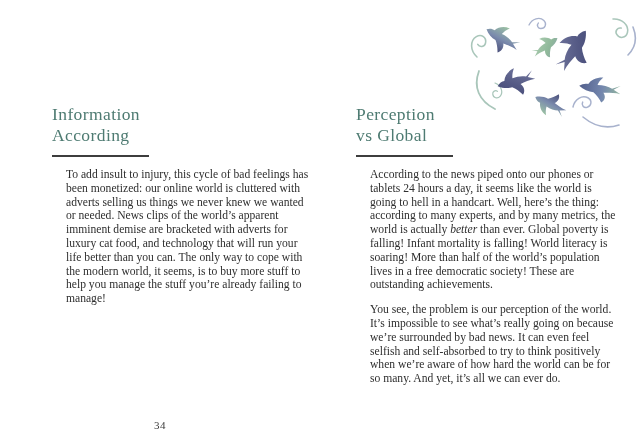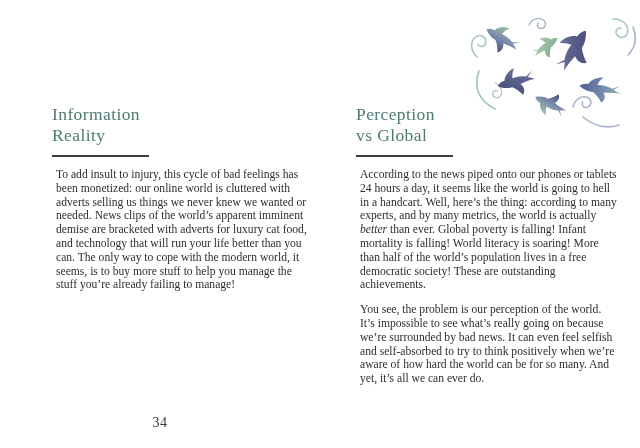"Reality" span { text: Reality -> According }
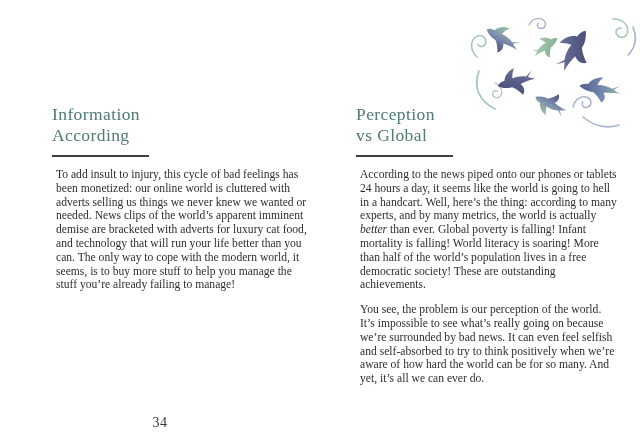"To add insult to injury," .body-text { margin: 11px 0 0 4px -> 11px 0 0 14px }
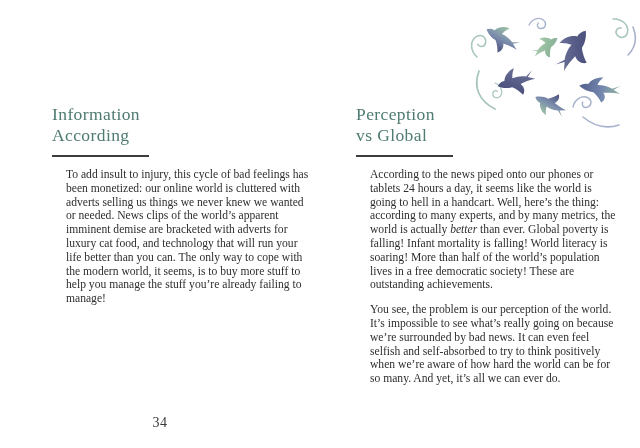"34" .pagenum { font-size: 14px -> 11px }
